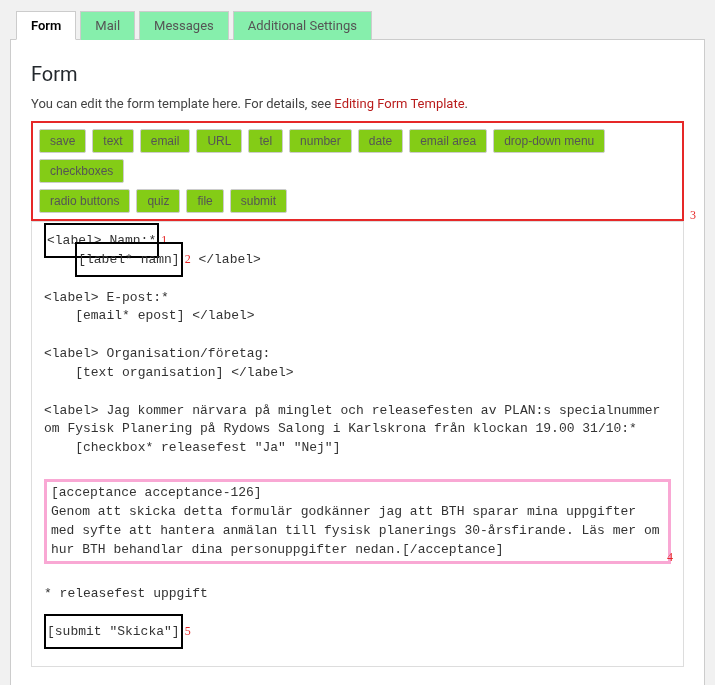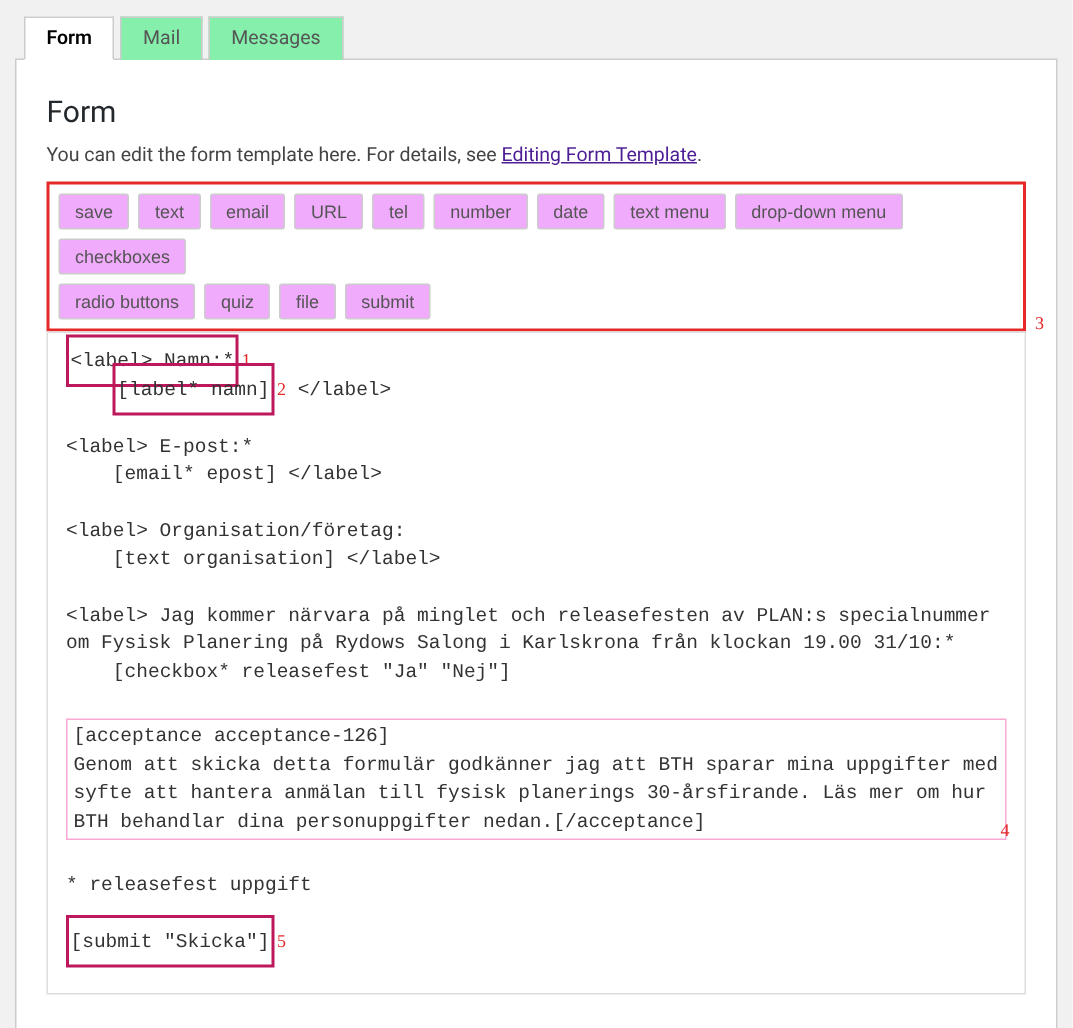"Additional Settings" div.tab { html: none -> <div>Additional Settings</div> }
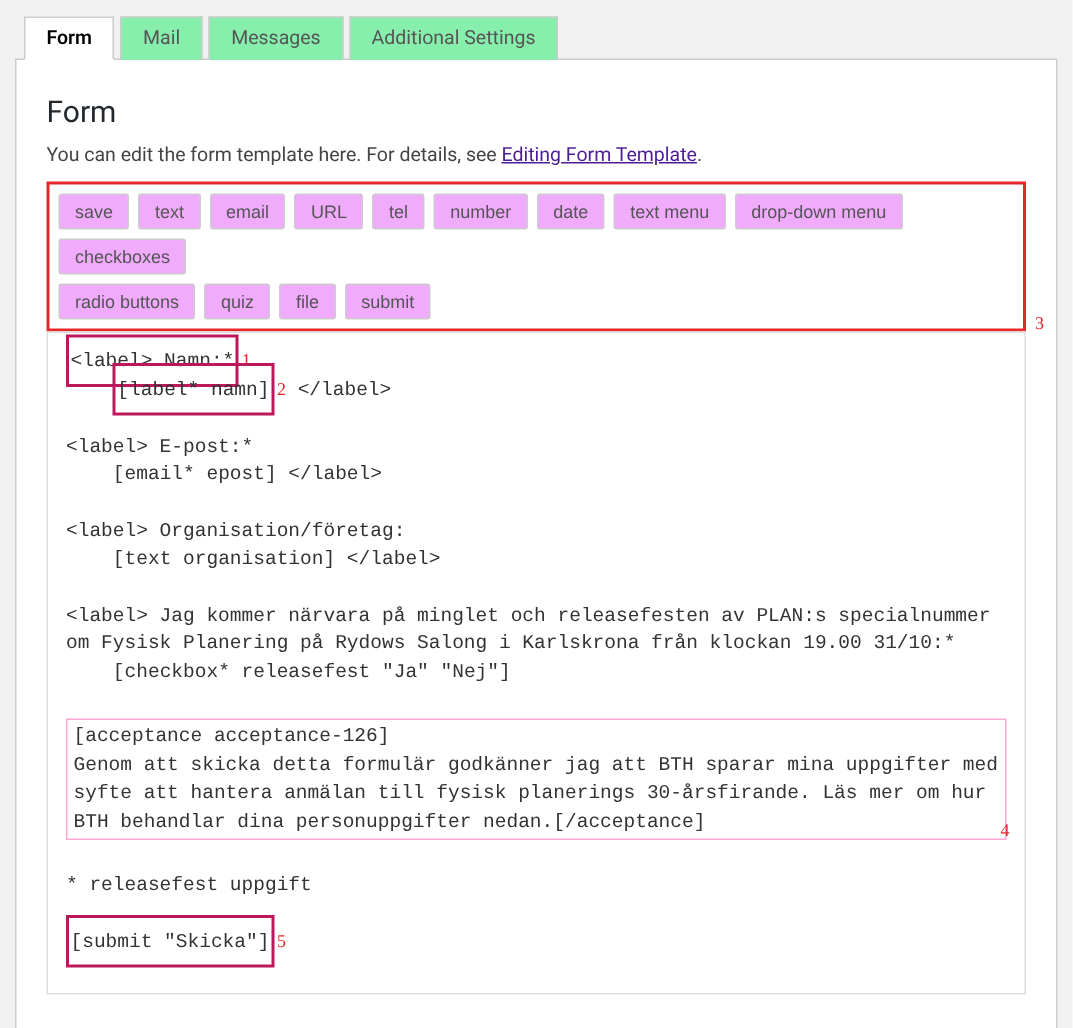"Editing Form Template" .panel-desc a { color: #4c1d95 -> #b91c1c; text-decoration: underline -> none }
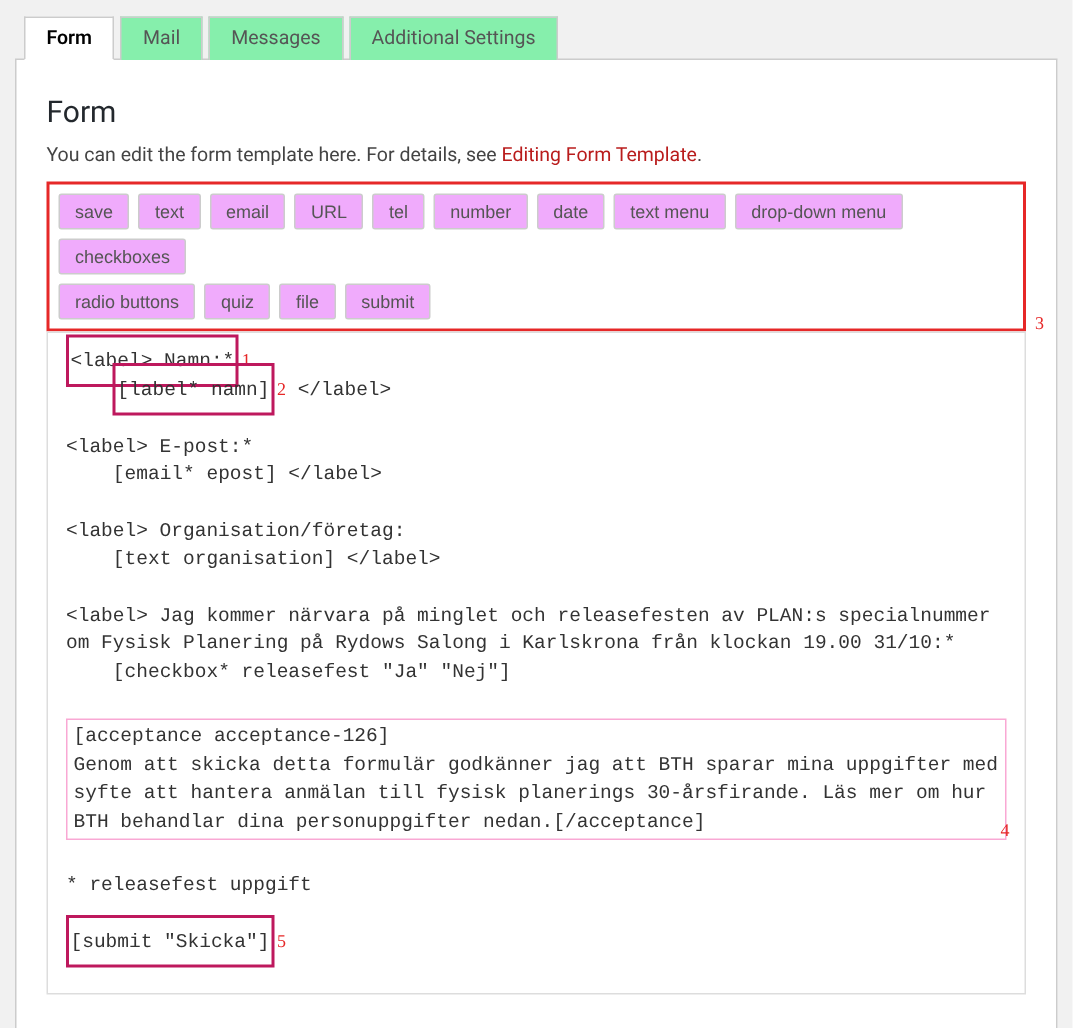"save" .tag-btn { background: #f0abfc -> #84cc16 }
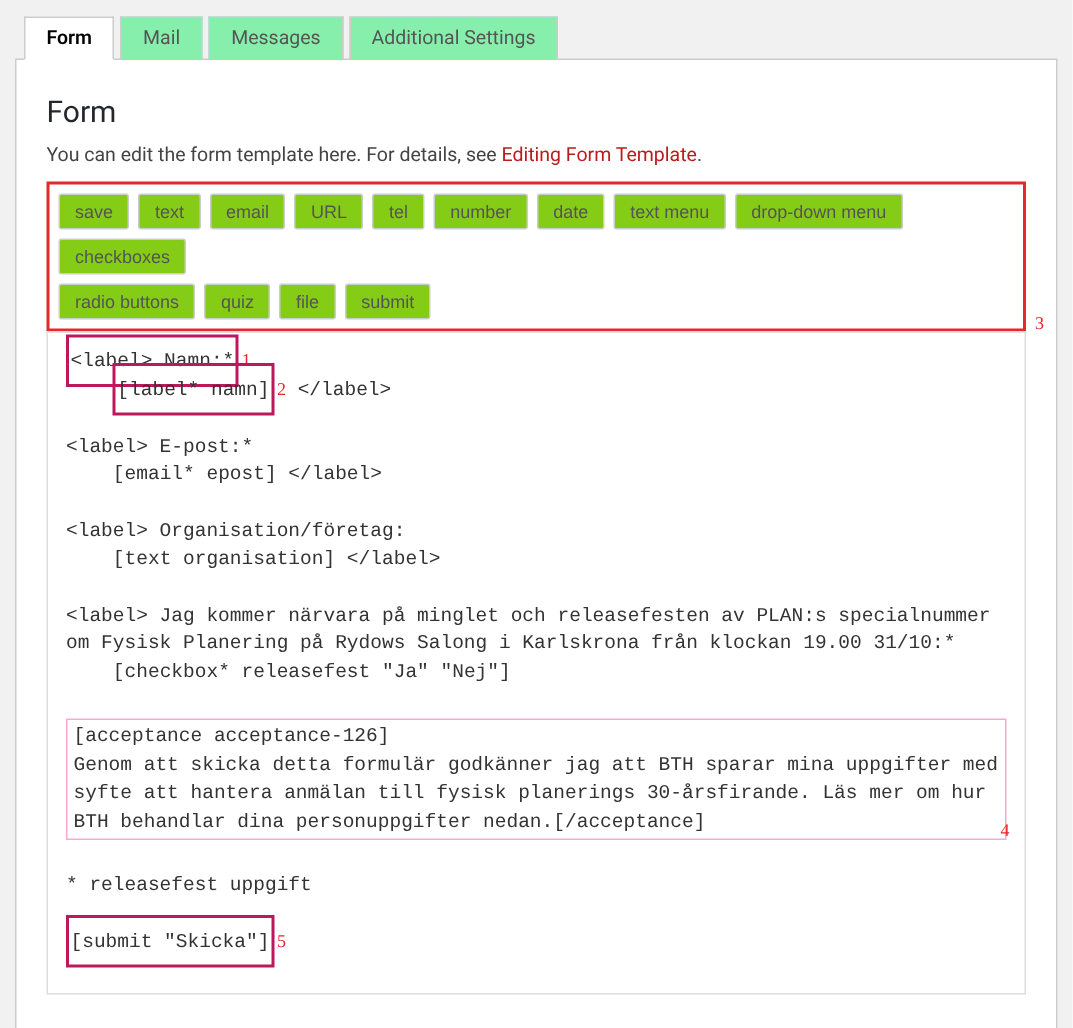"text menu" button.tag-btn { text: text menu -> email area }
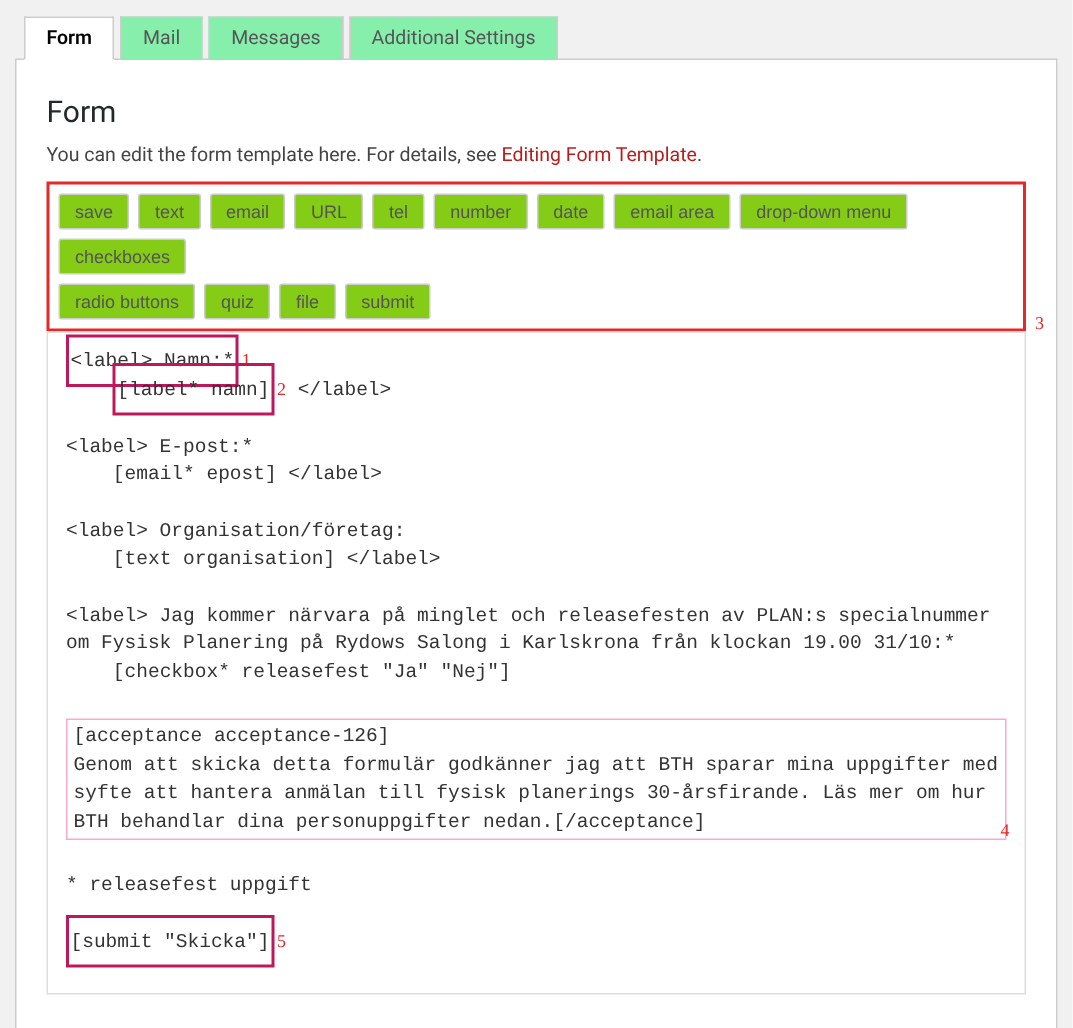"<label> Namn:*" .hl { border: 2px solid #be185d -> 2px solid #000000 }
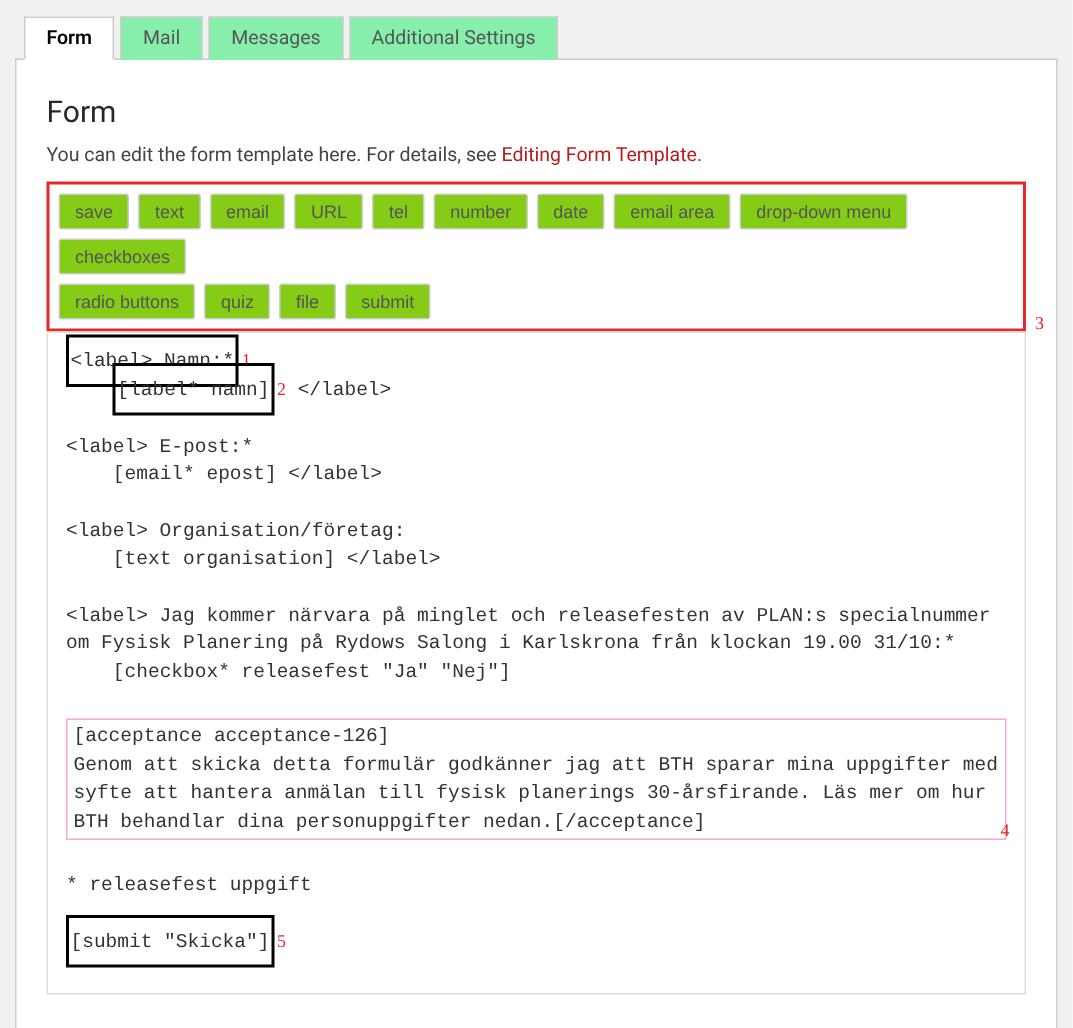"[acceptance acceptance-126]" .hl-block { border: 1px solid #f9a8d4 -> 3px solid #f9a8d4 }
